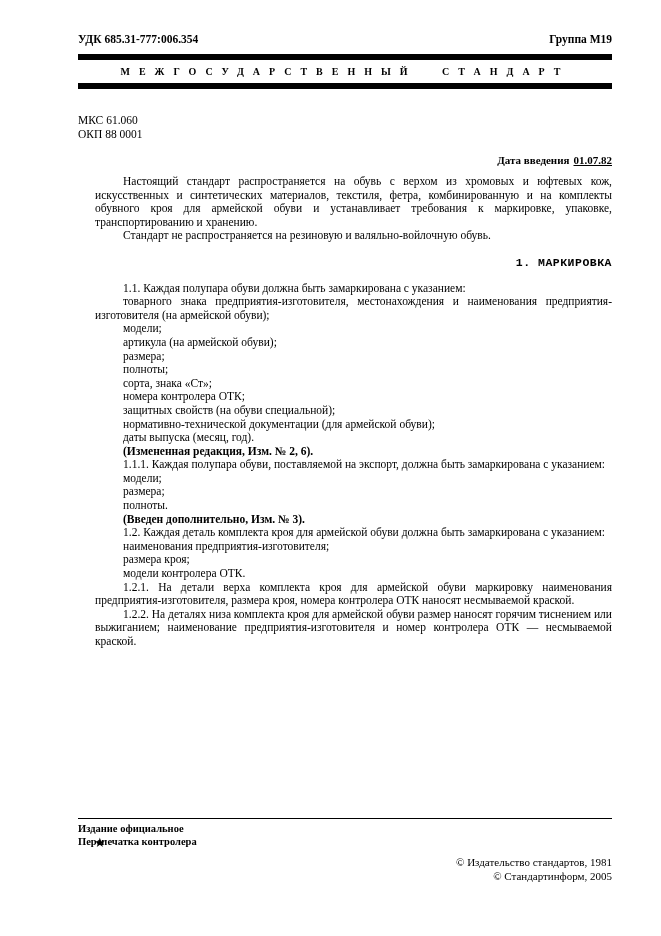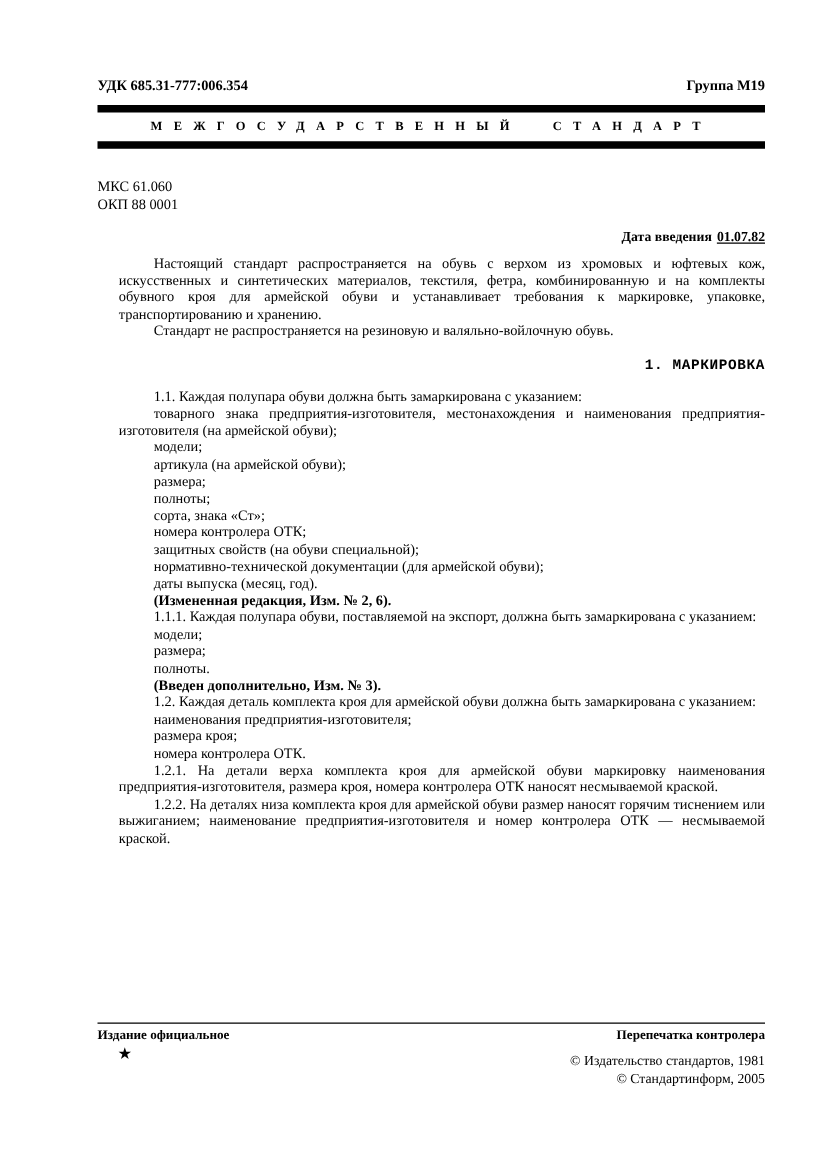"УДК 685.31-777:006.354" .page { padding: 62px 49px 0 78px -> 32px 49px 0 78px }
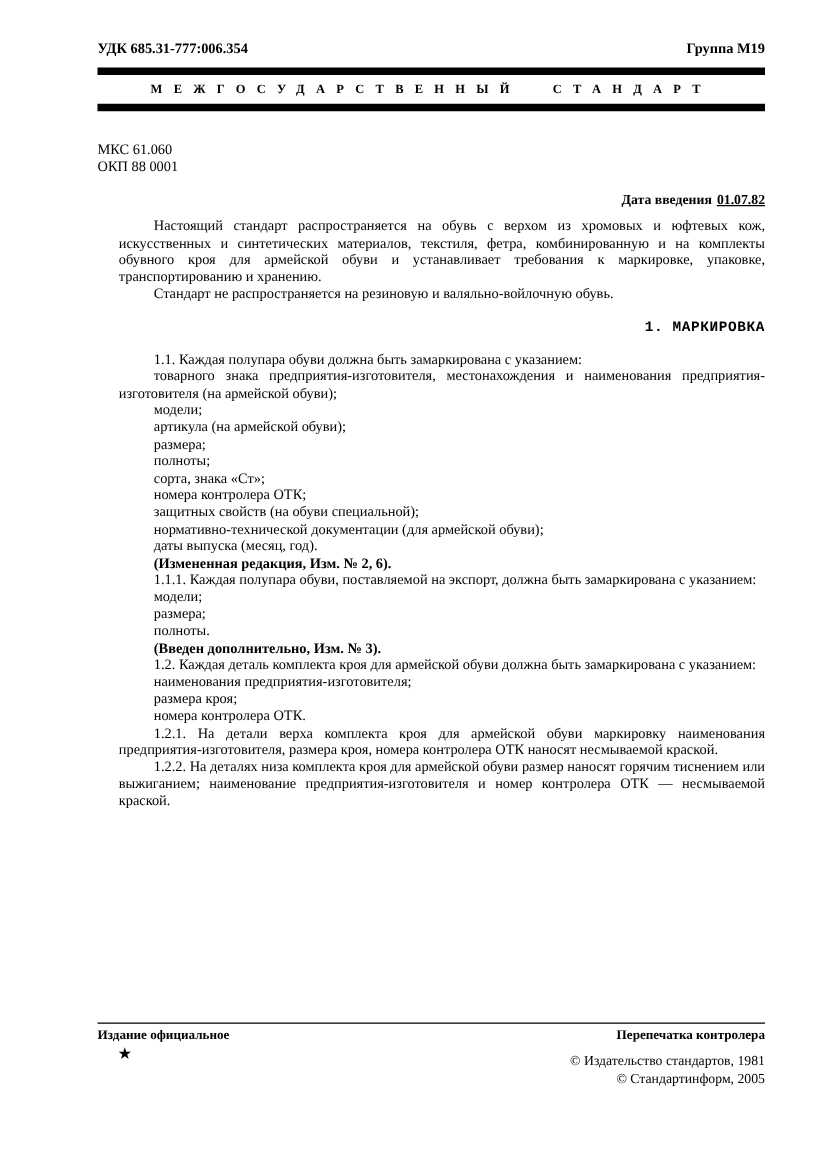"номера контролера ОТК." p.p { text: номера -> модели }
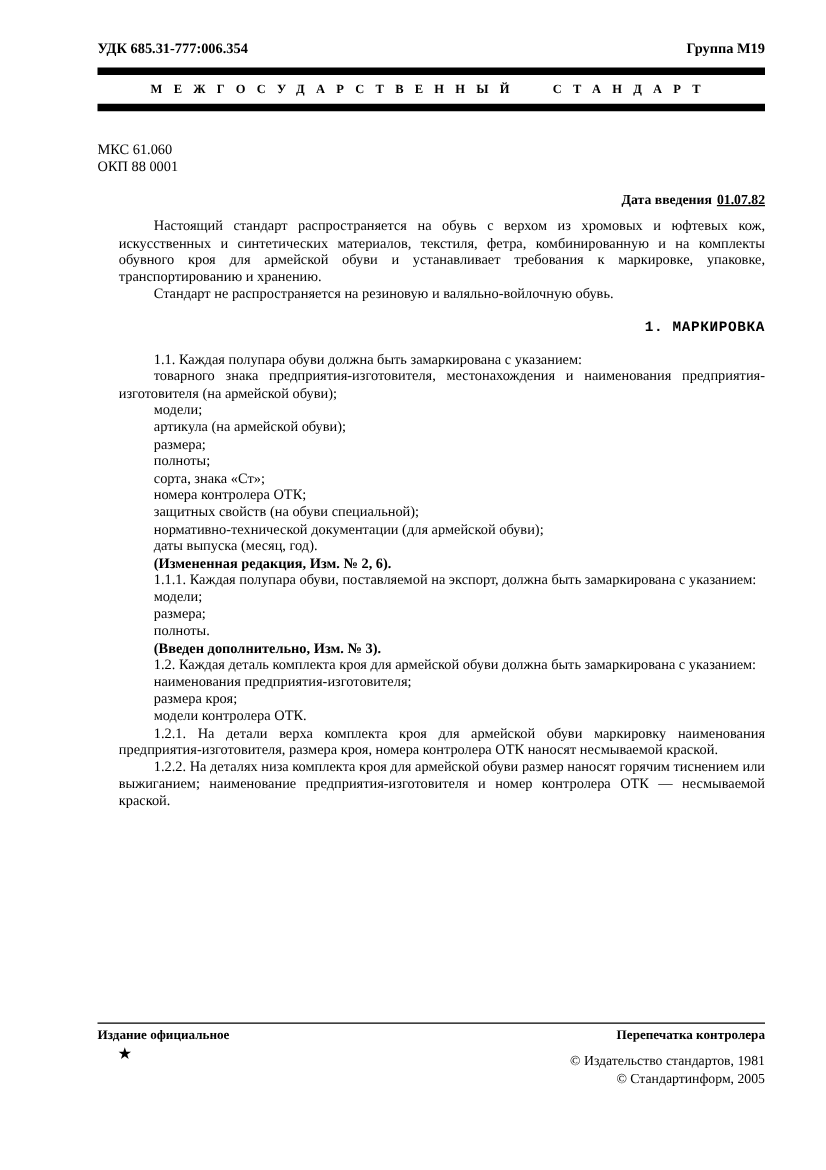"Издание официальное" .footer-row { flex-direction: none -> column }
